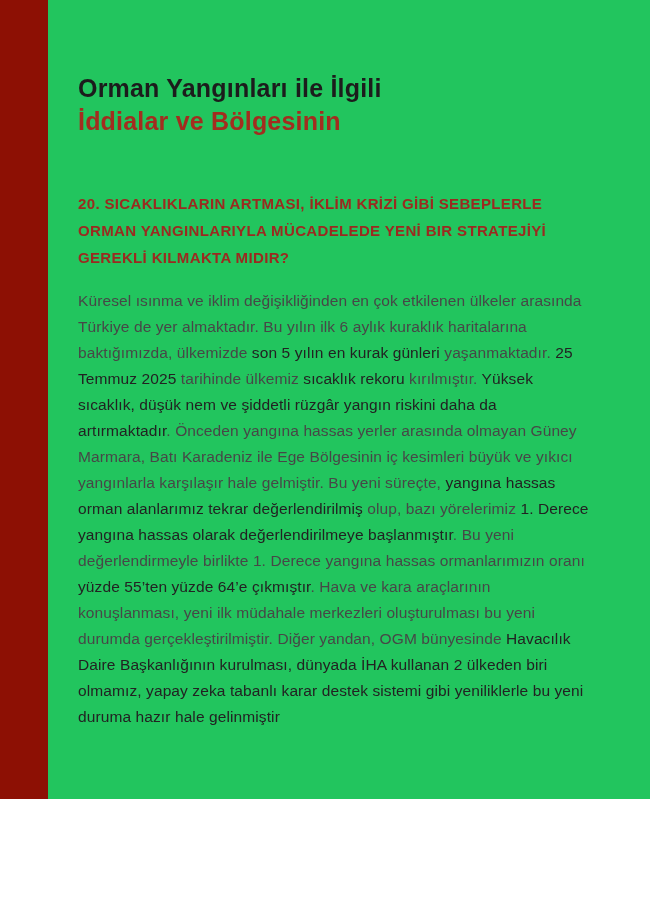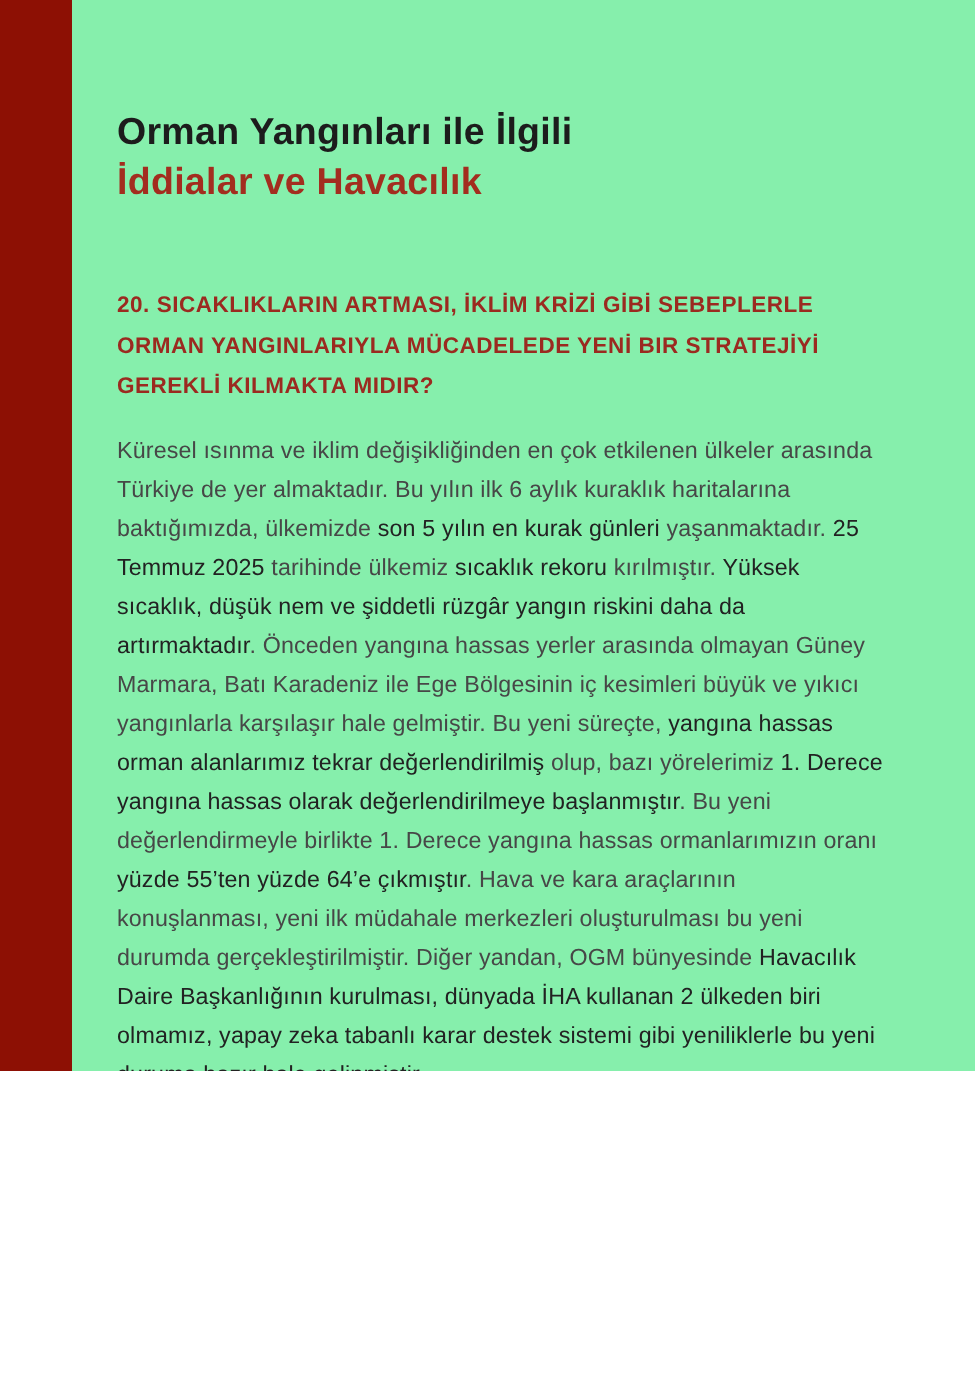"Orman Yangınları ile İlgili" .page { background: #86efac -> #22c55e; height: 714px -> 799px }
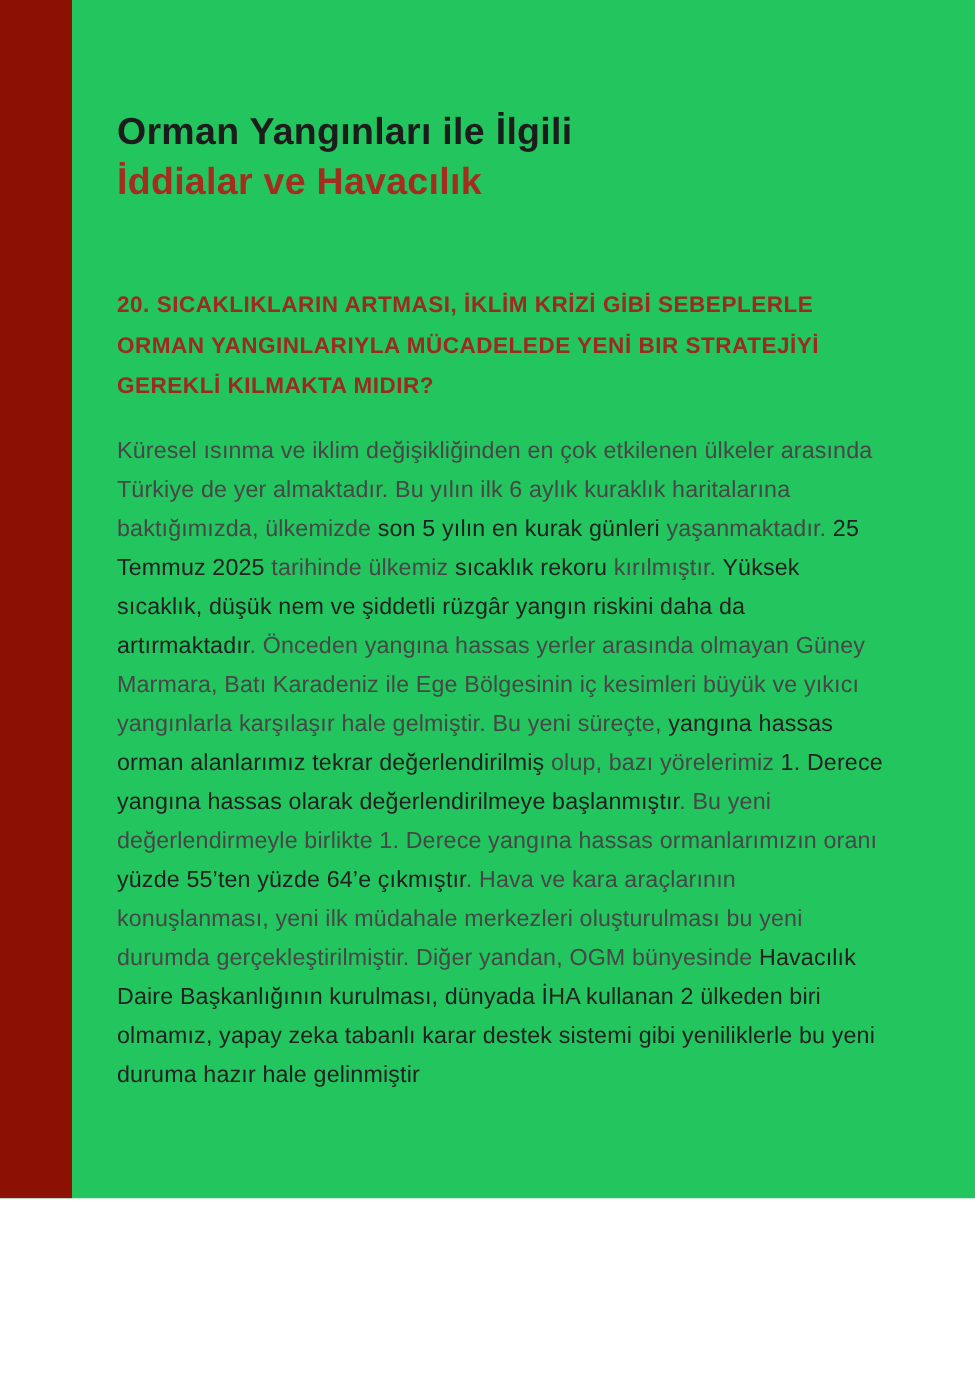"İddialar ve Havacılık" span.title-line { text: Havacılık -> Bölgesinin }
